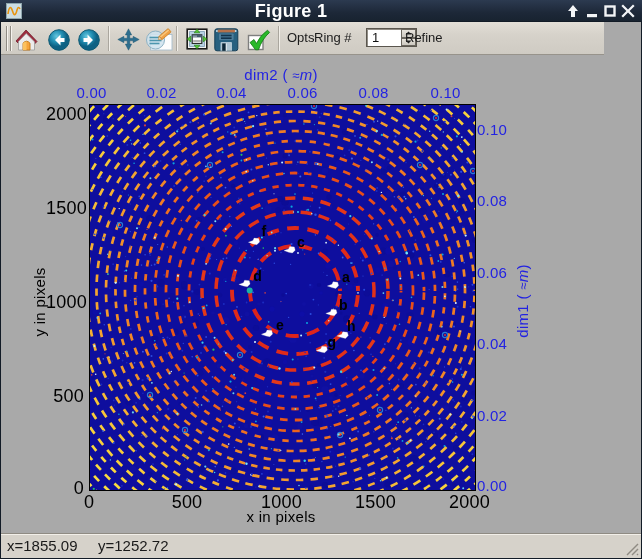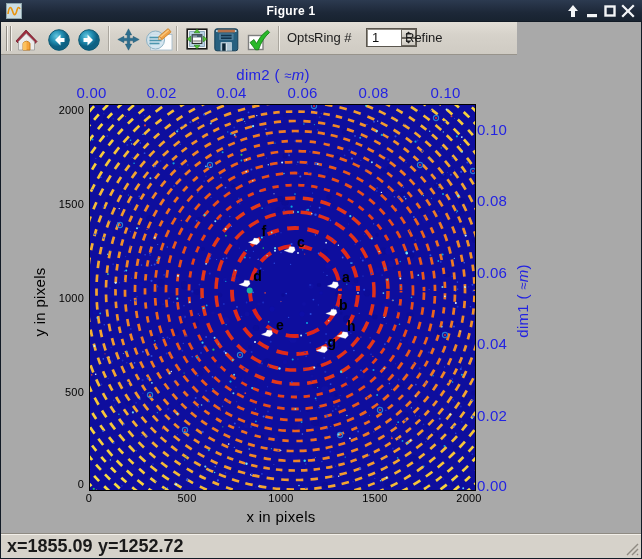"Figure 1" .title { font-size: 12px -> 18px }
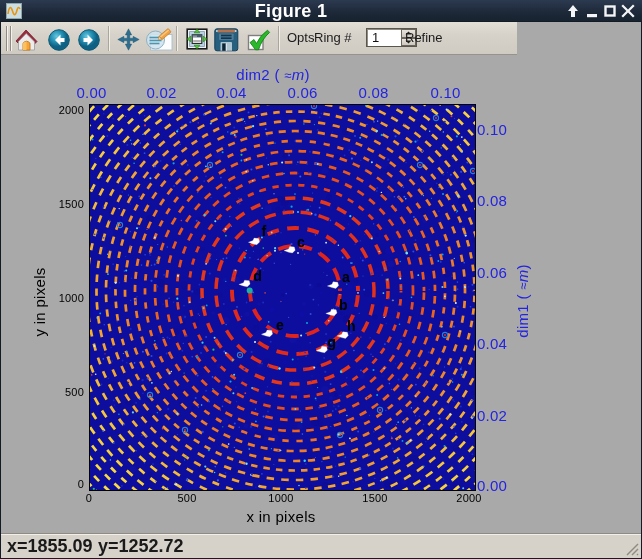"Opts" .toolbar { width: 516px -> 603px }
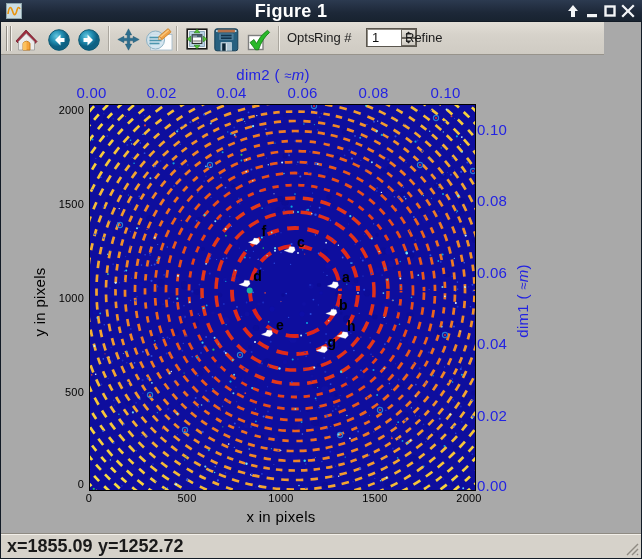"dim2 ( ≈m)" div.axlabelb { left: 273px -> 281px }
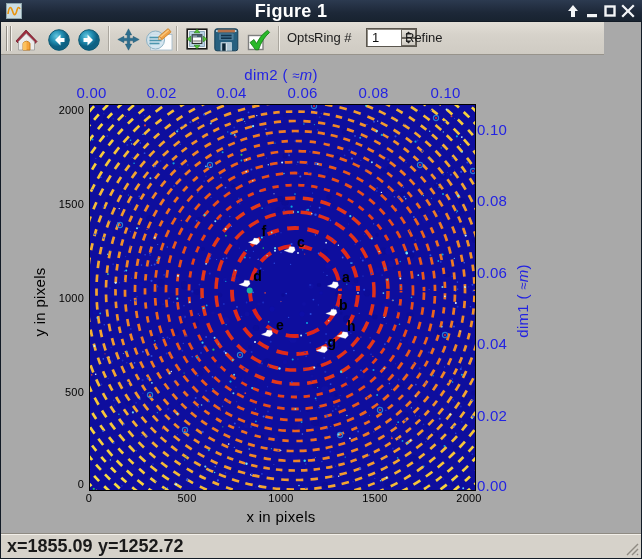"2000" .ticklabel { font-size: 11px -> 18px }
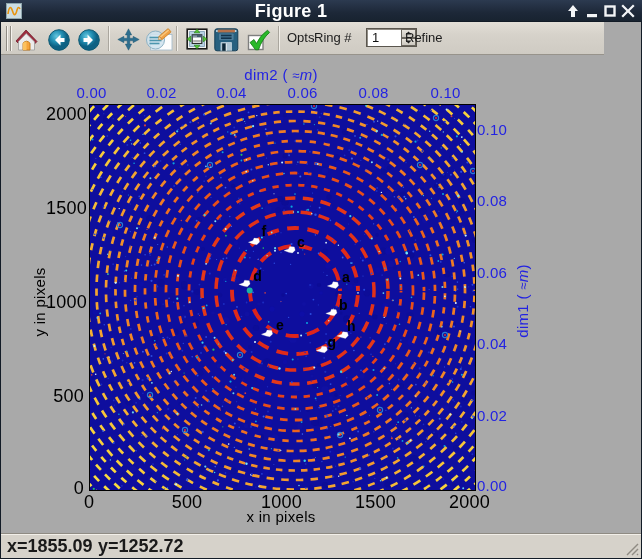"x=1855.09" .statusbar .txt { font-size: 18px -> 15px; font-weight: bold -> none }
